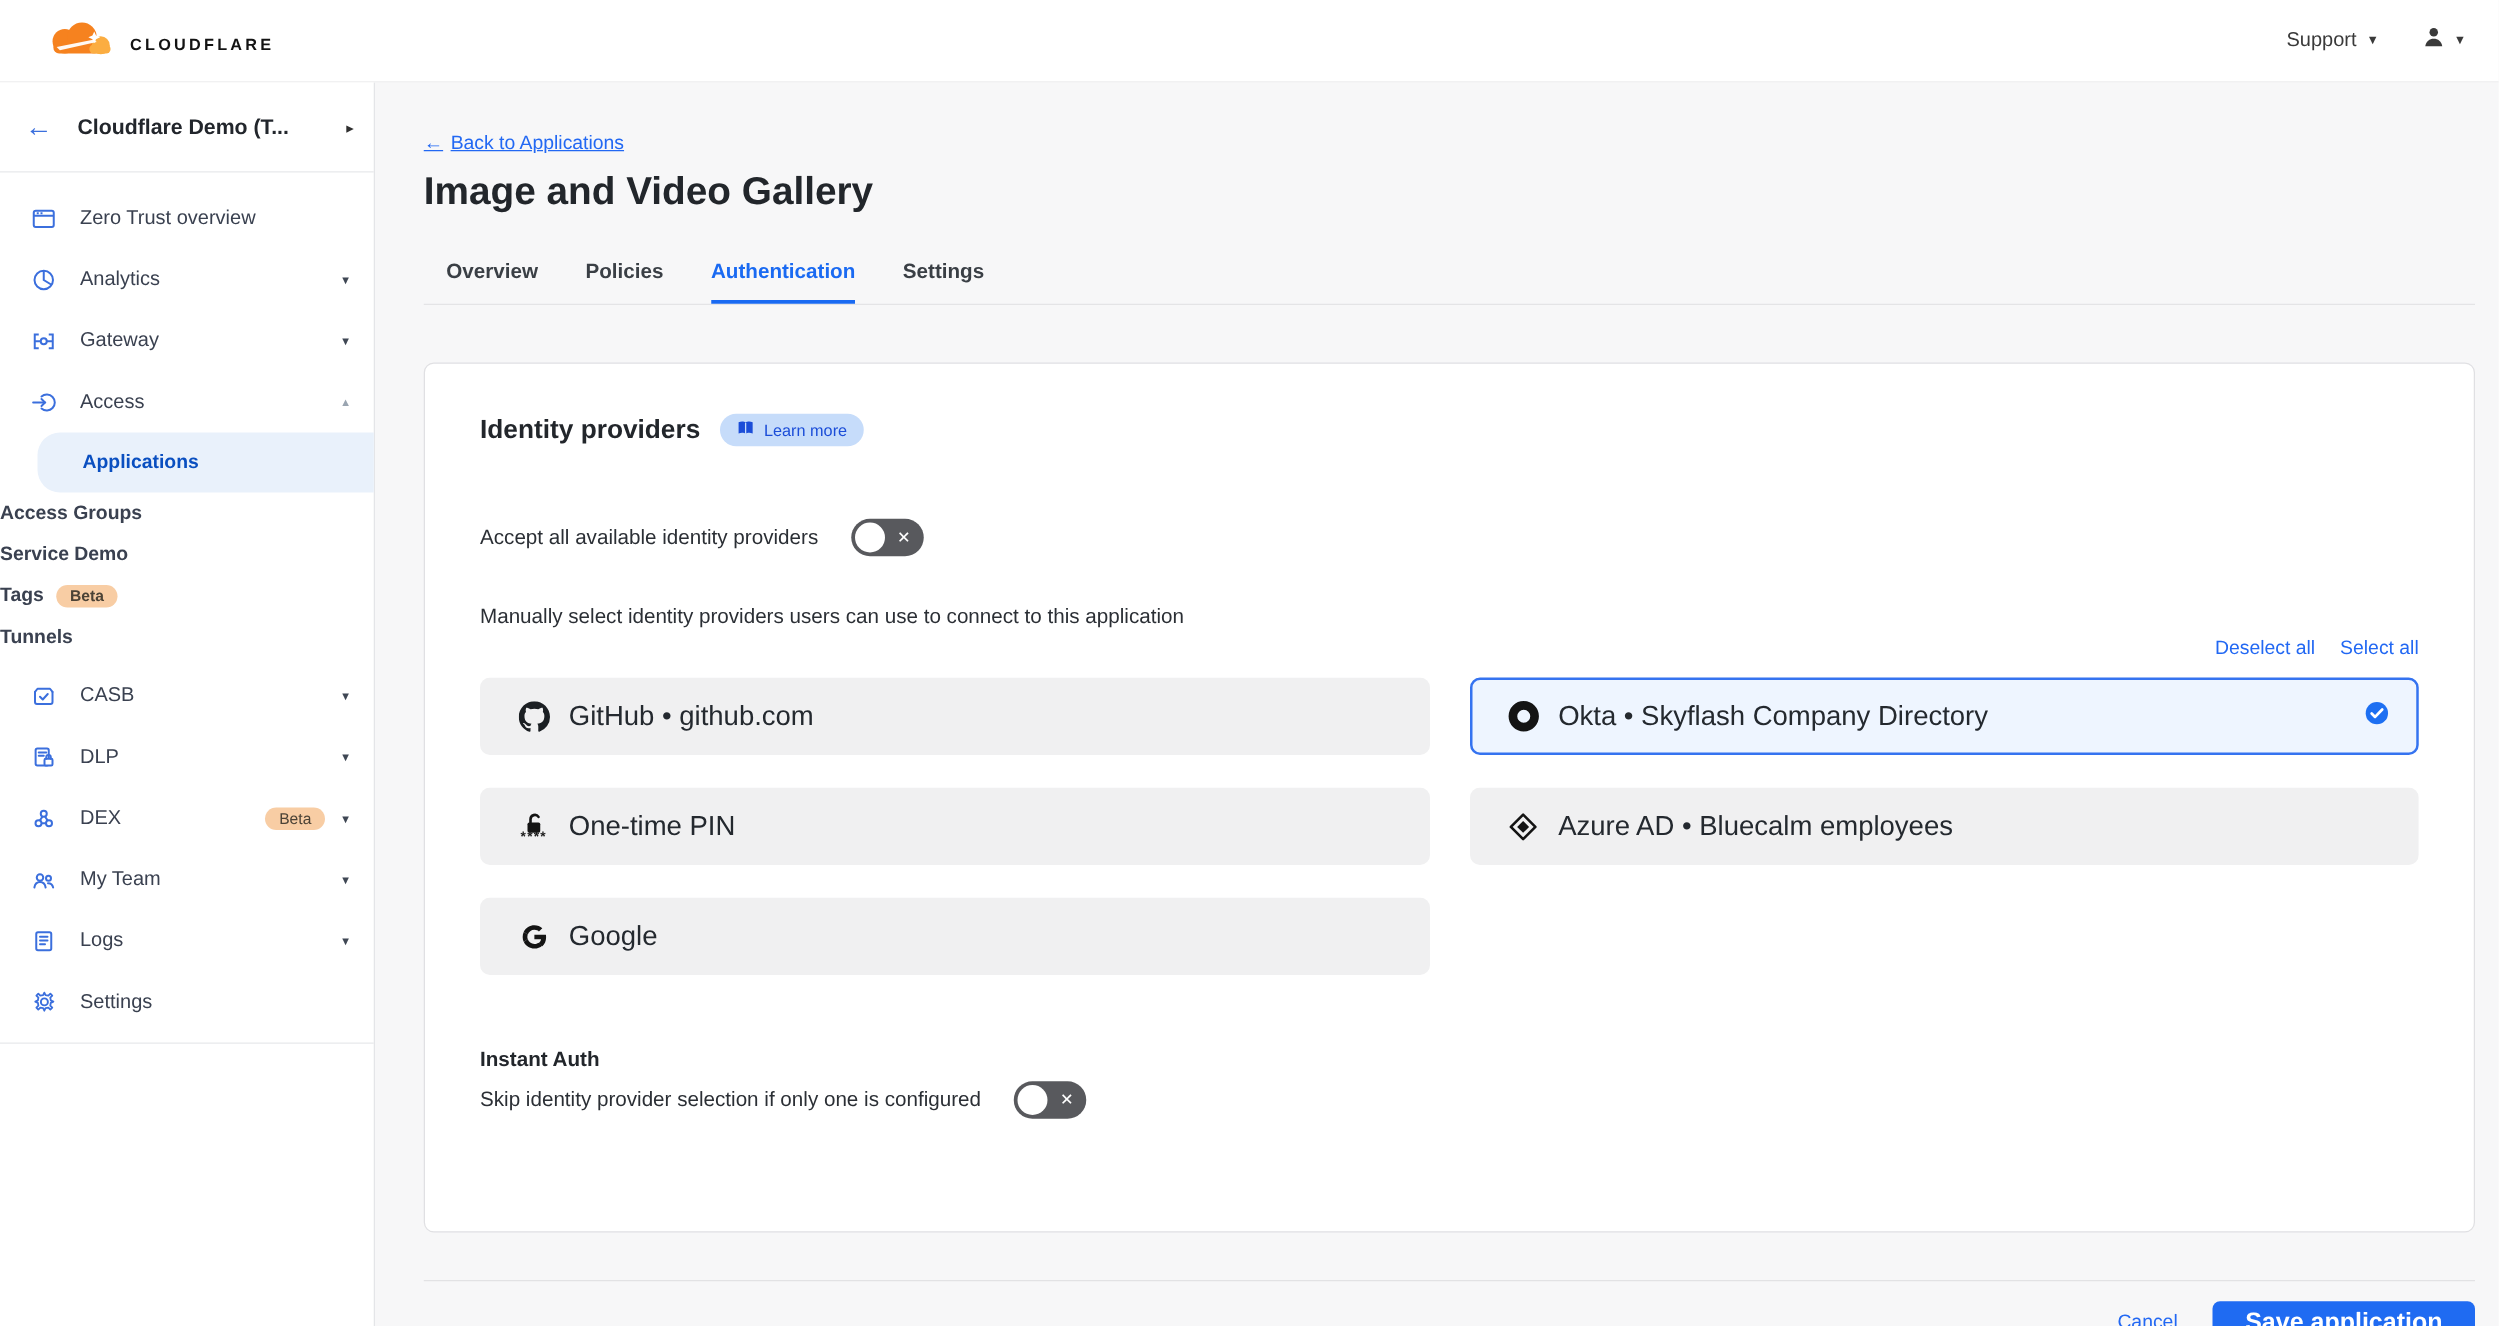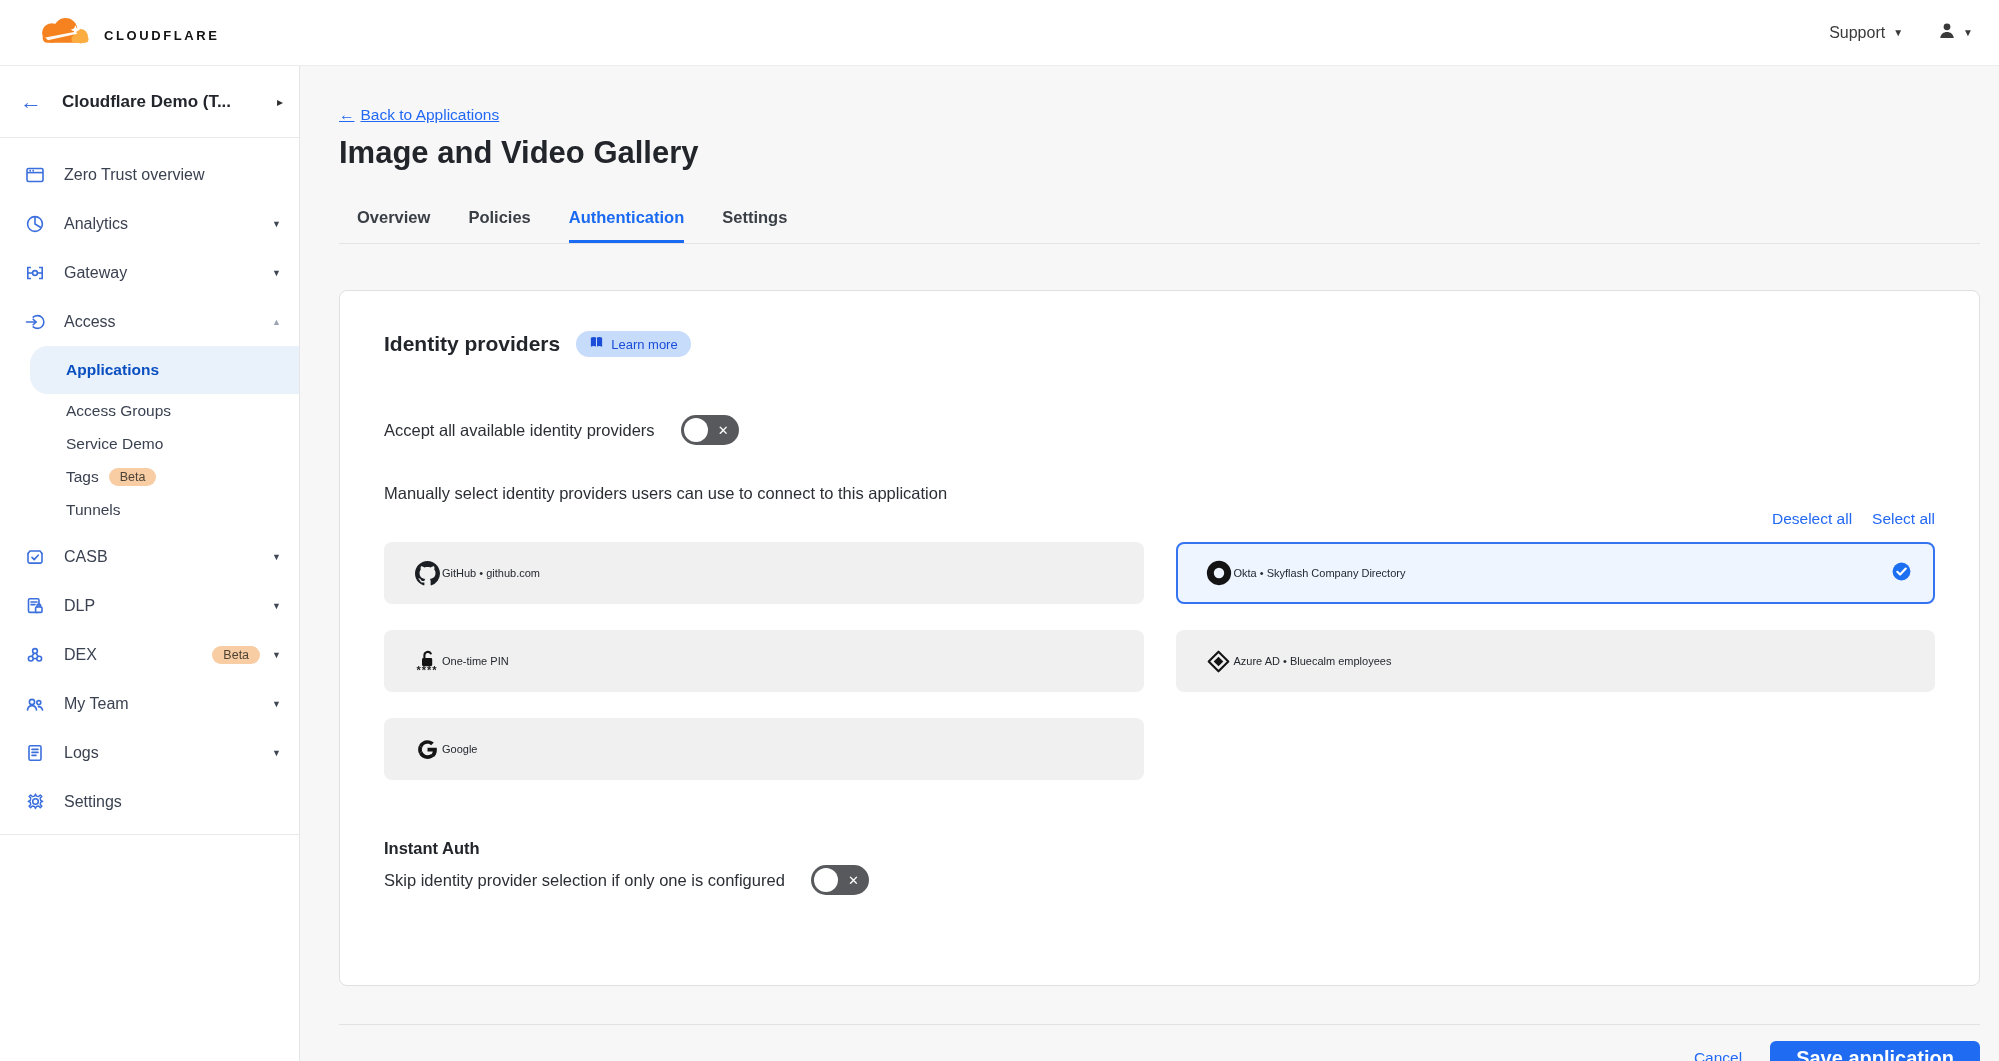"Access Groups" .nav-child { font-weight: none -> bold; padding-left: 66px -> none }
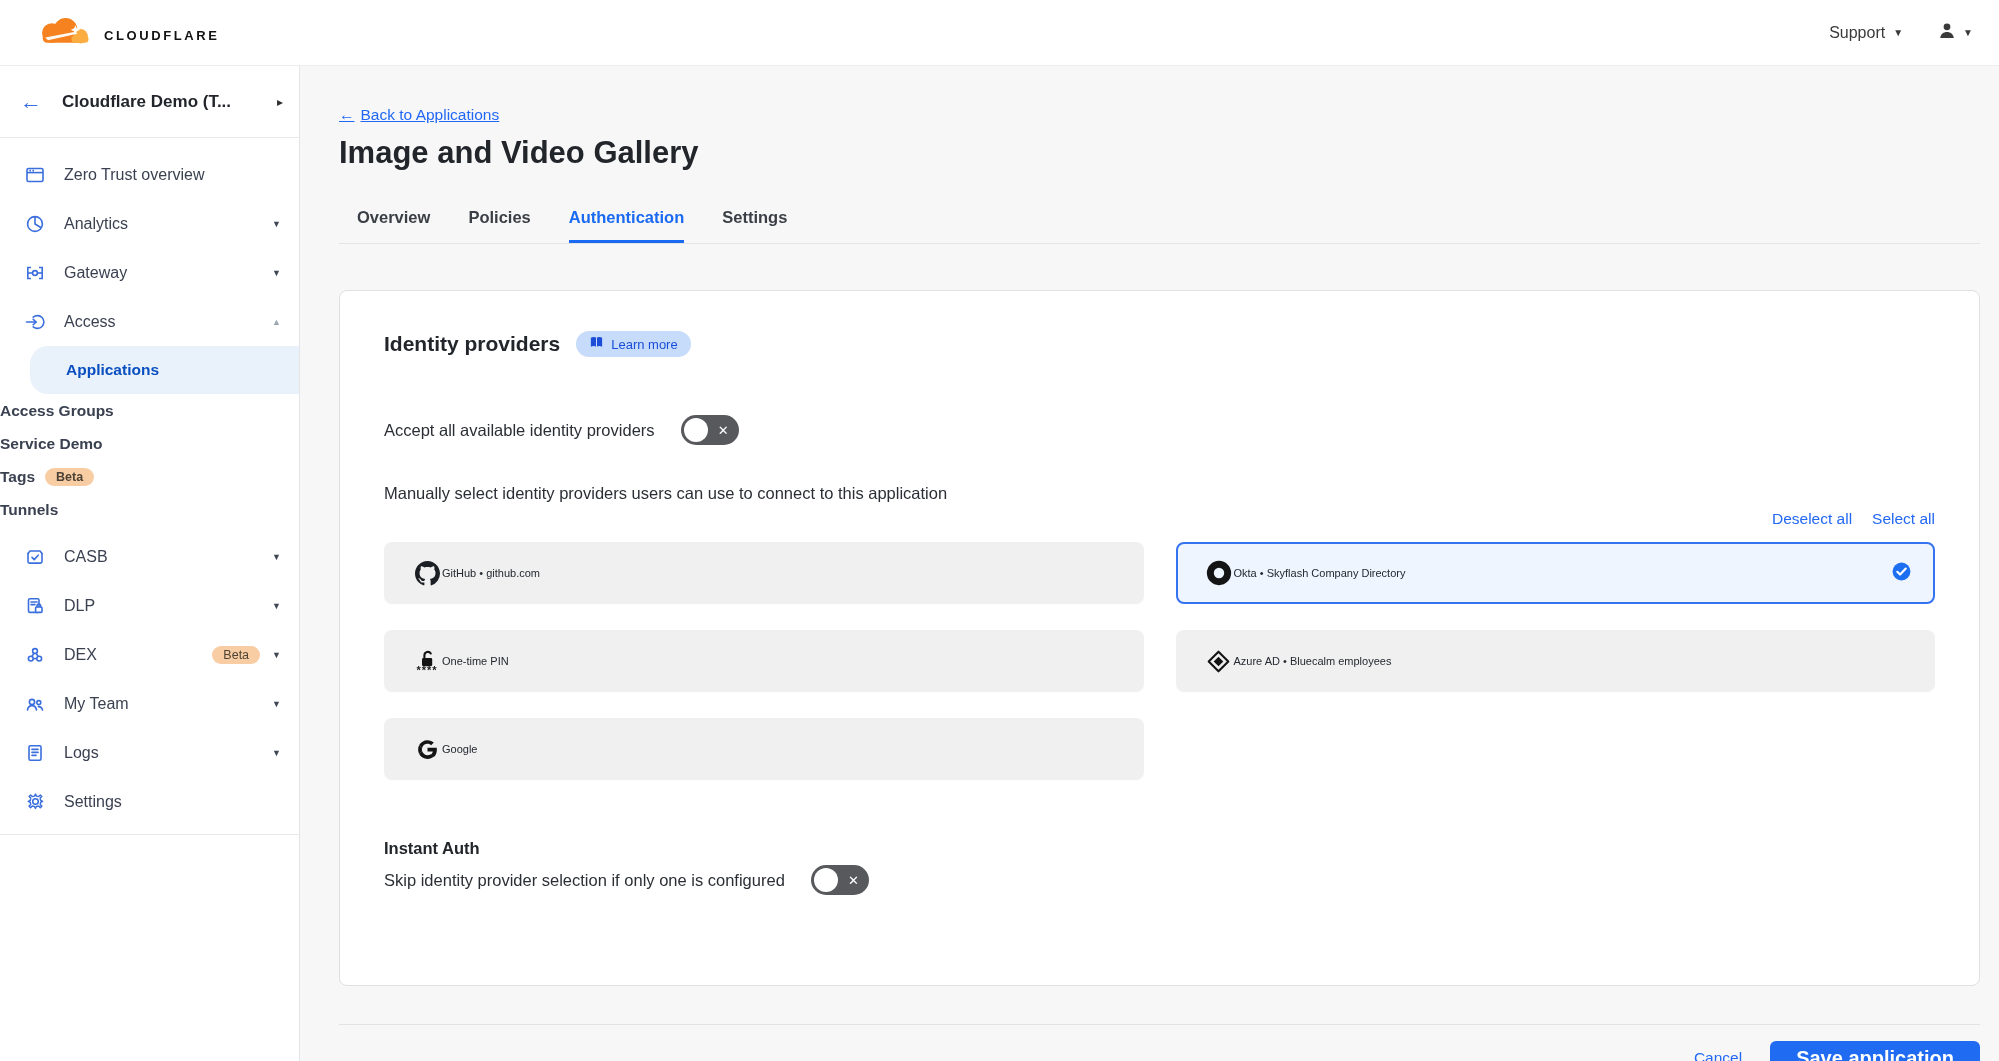"GitHub • github.com" .p-name { font-size: 11px -> 22px; margin-left: 0 -> 13px }
